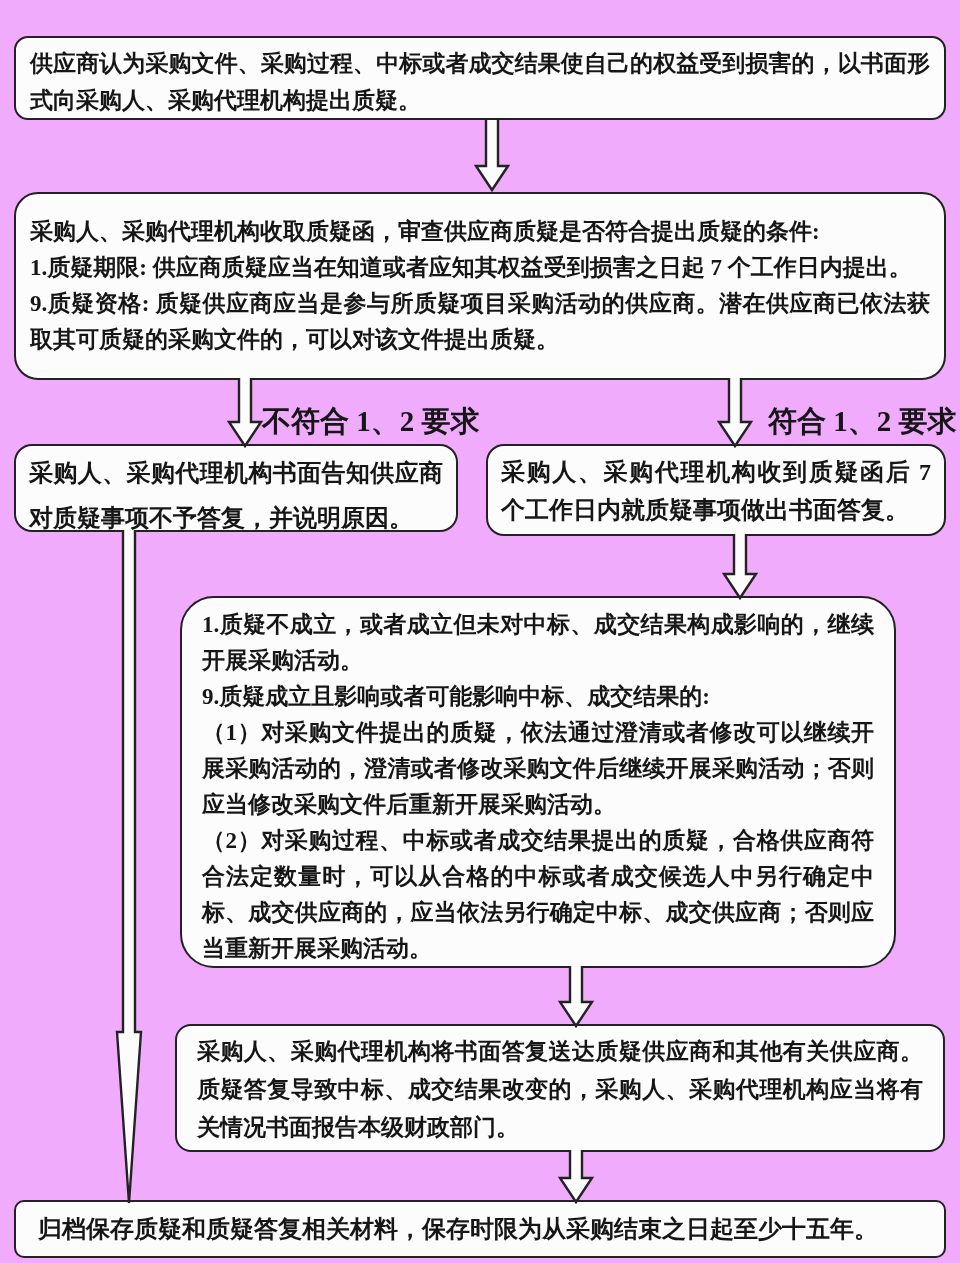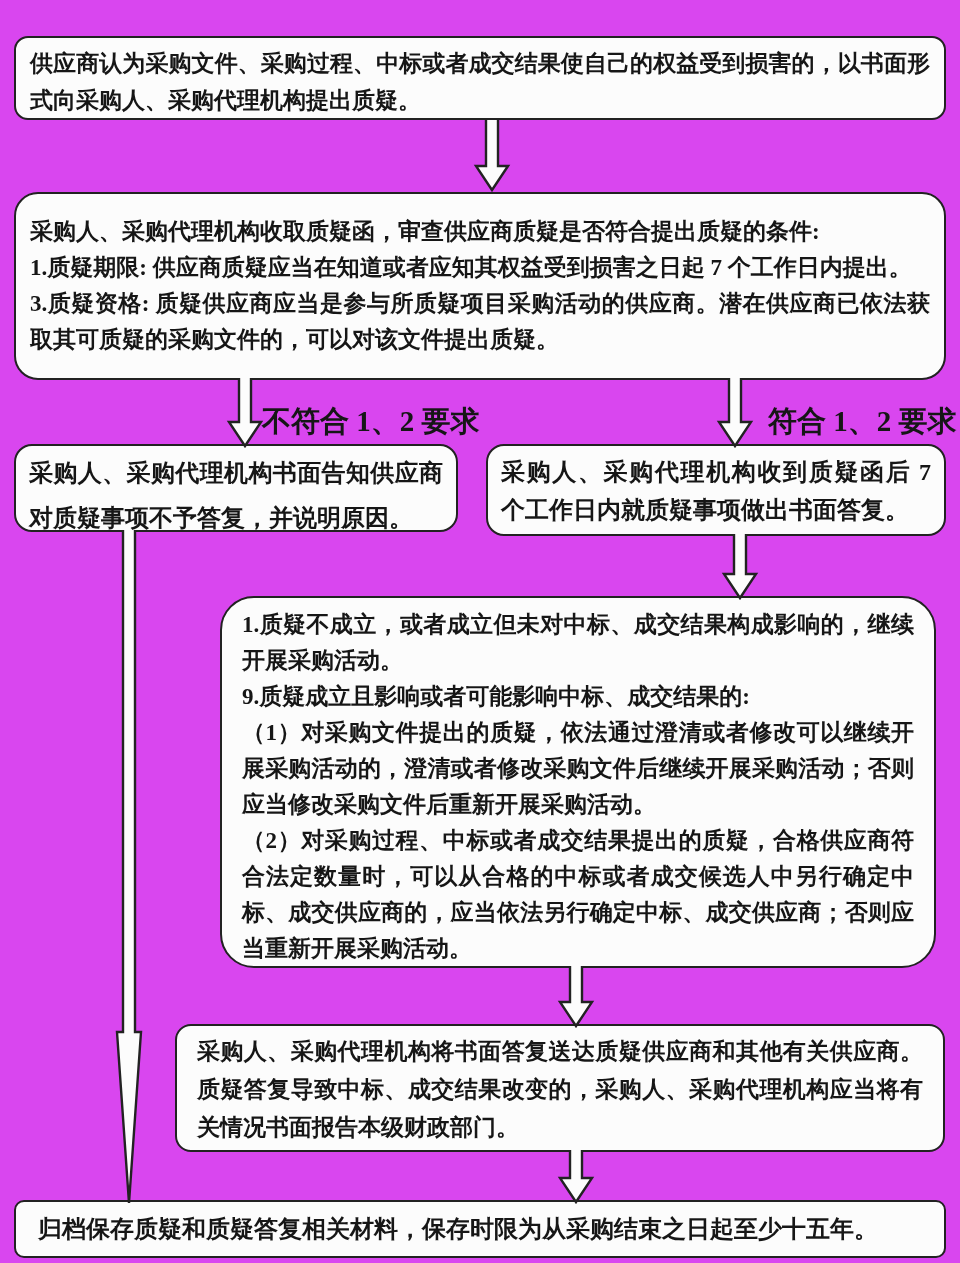"供应商认为采购文件、采购过程、中标或者成交结果使自己的权益受到损害的，以书面形式" .canvas { background: #d946ef -> #f0abfc }
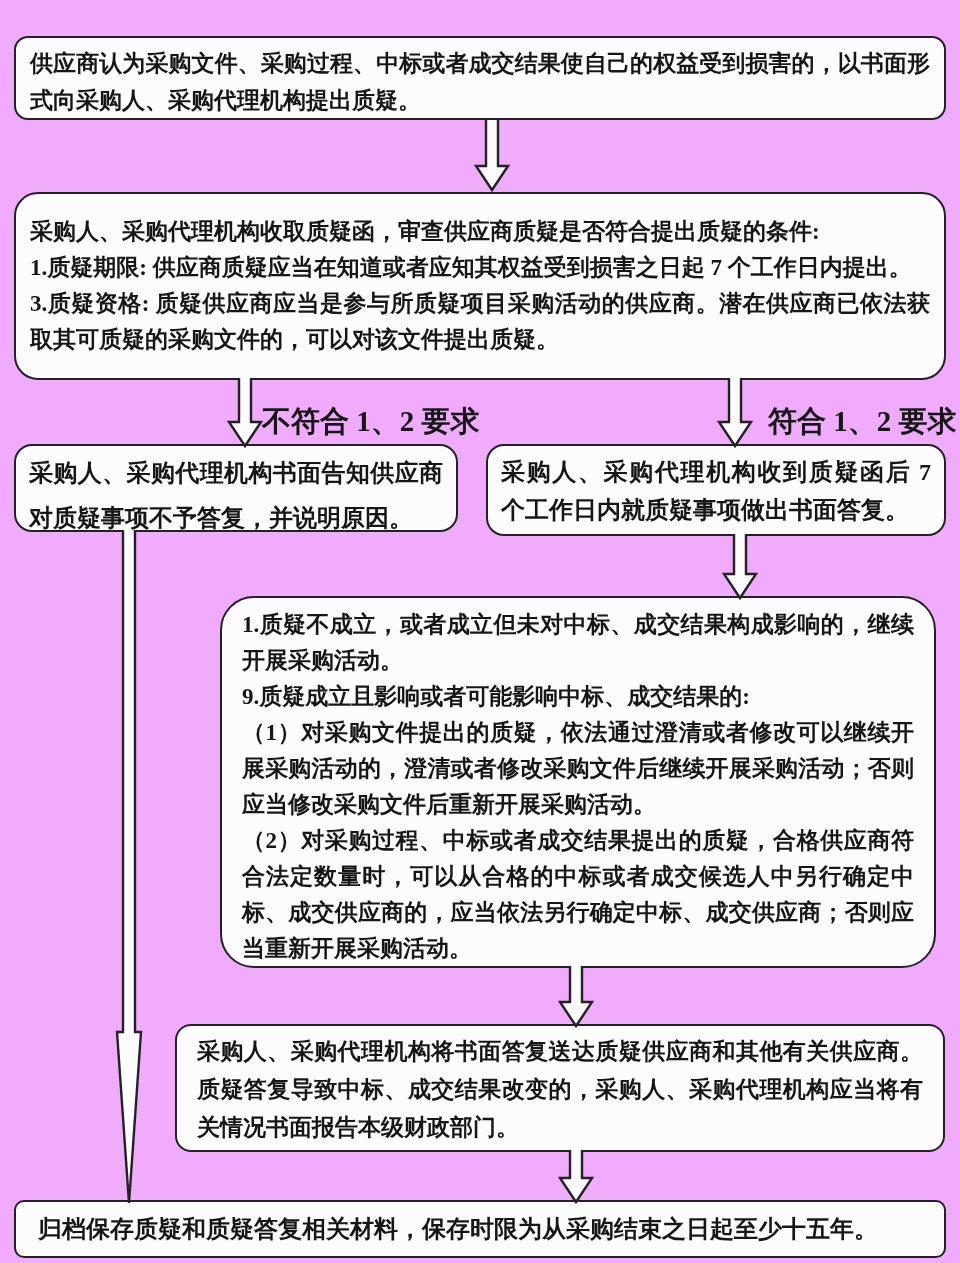"3.质疑资格:" p { text: 3 -> 9 }
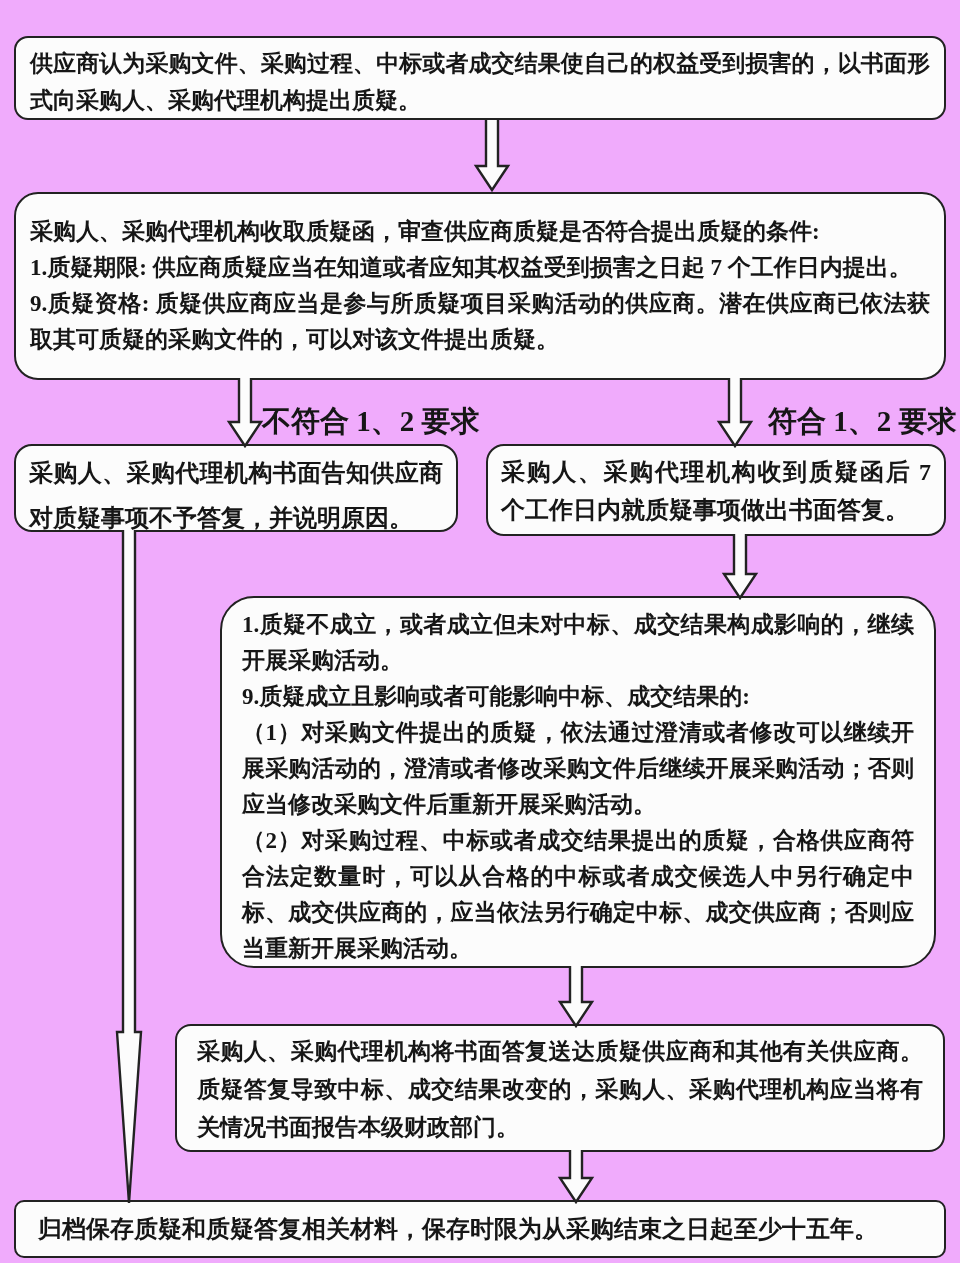"1.质疑不成立，或者成立但未对中标、成交结果构成影响的，继续开展采购活动。" #n-handling { margin-left: 40px -> none }
